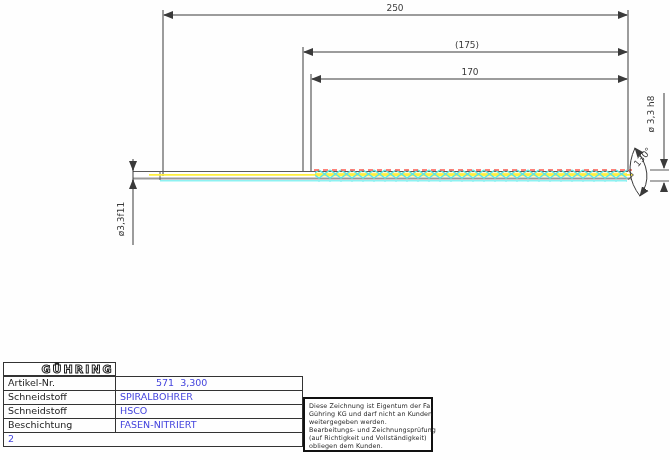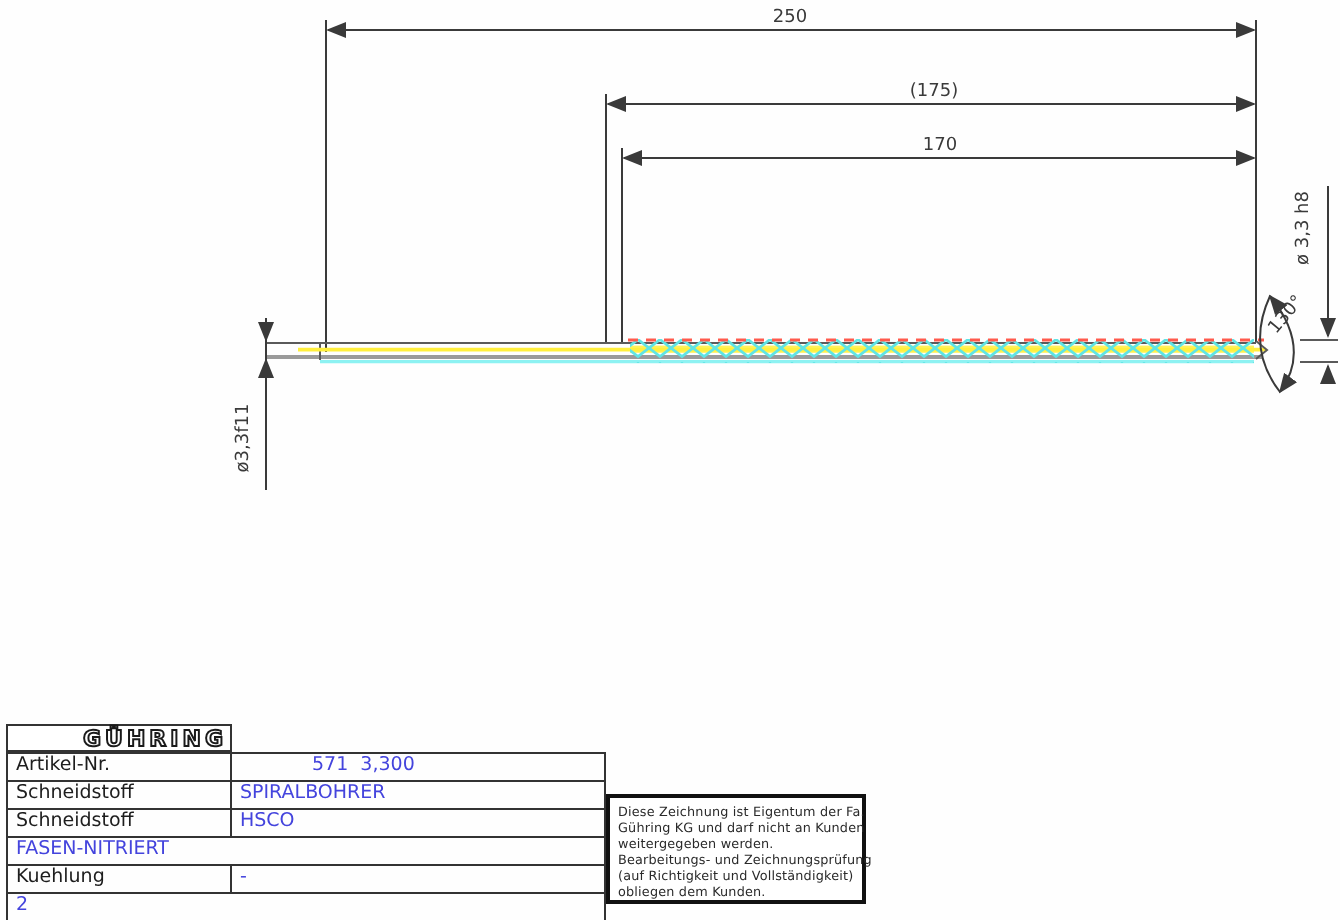"Beschichtung" div.tb-label { html: none -> <div>Beschichtung</div> }
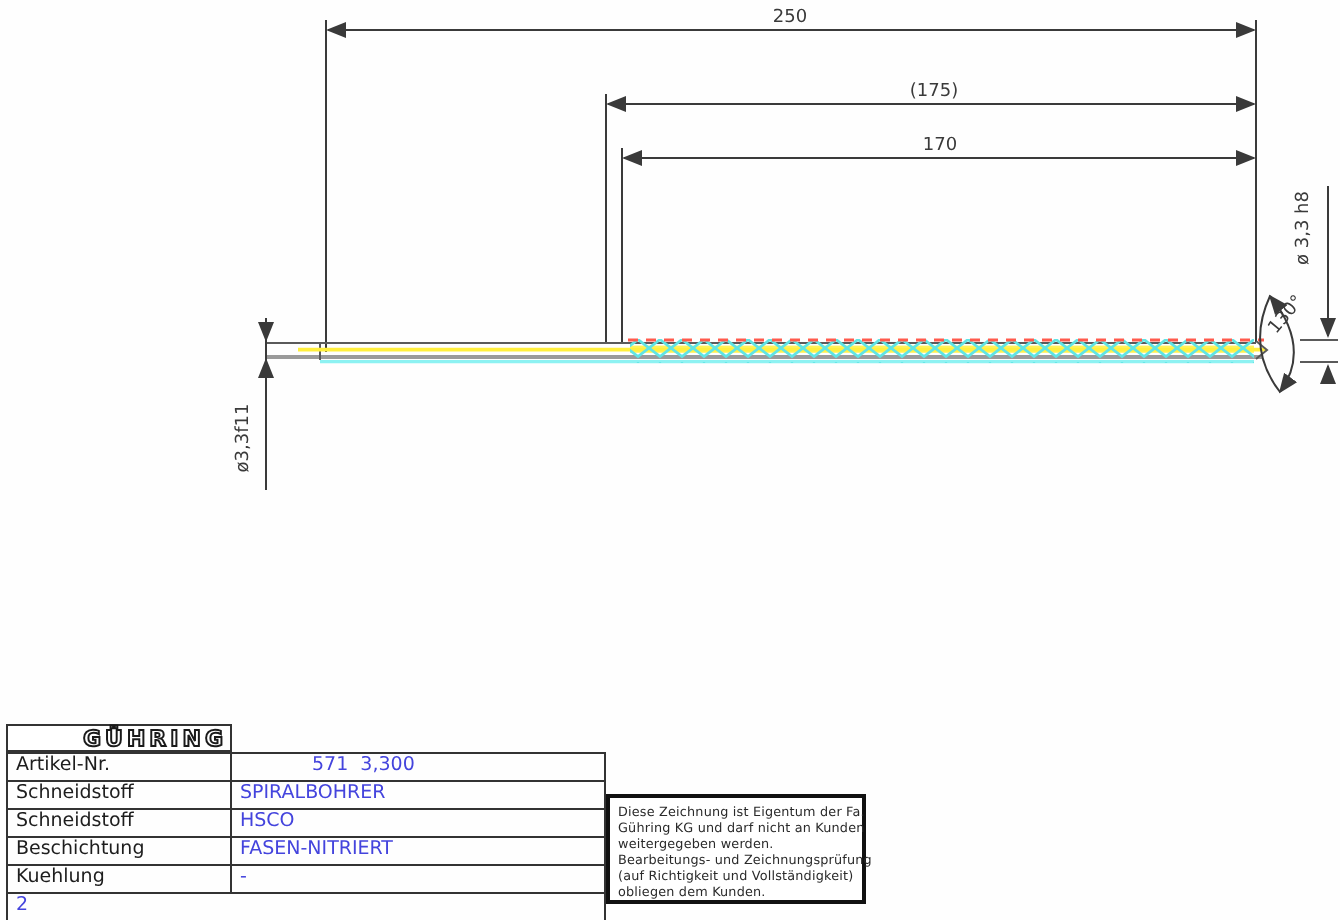"Kuehlung" div.tb-row { html: <div> <div>Kuehlung</div> <div>-</div> </div> -> none }
